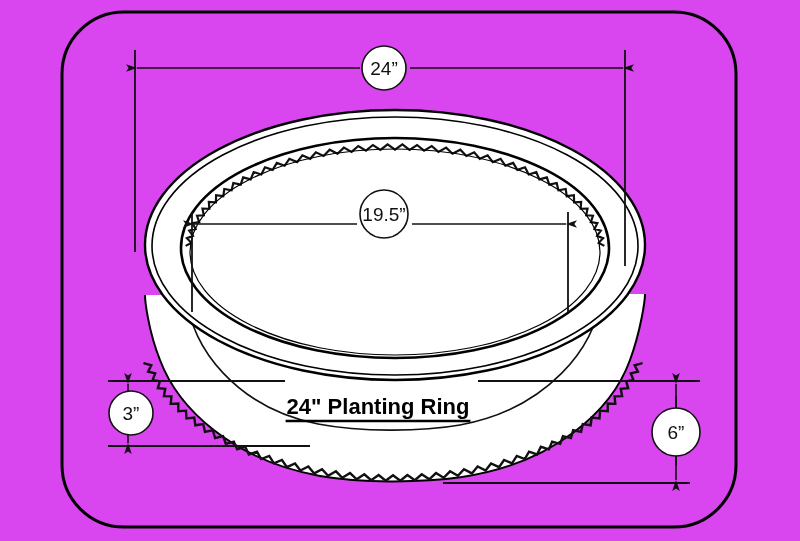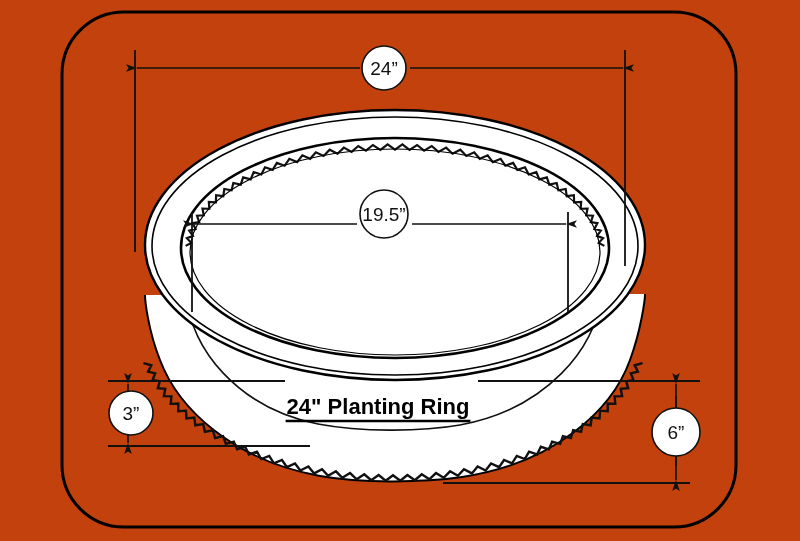"24”" #stage { background: #c2410c -> #d946ef }
